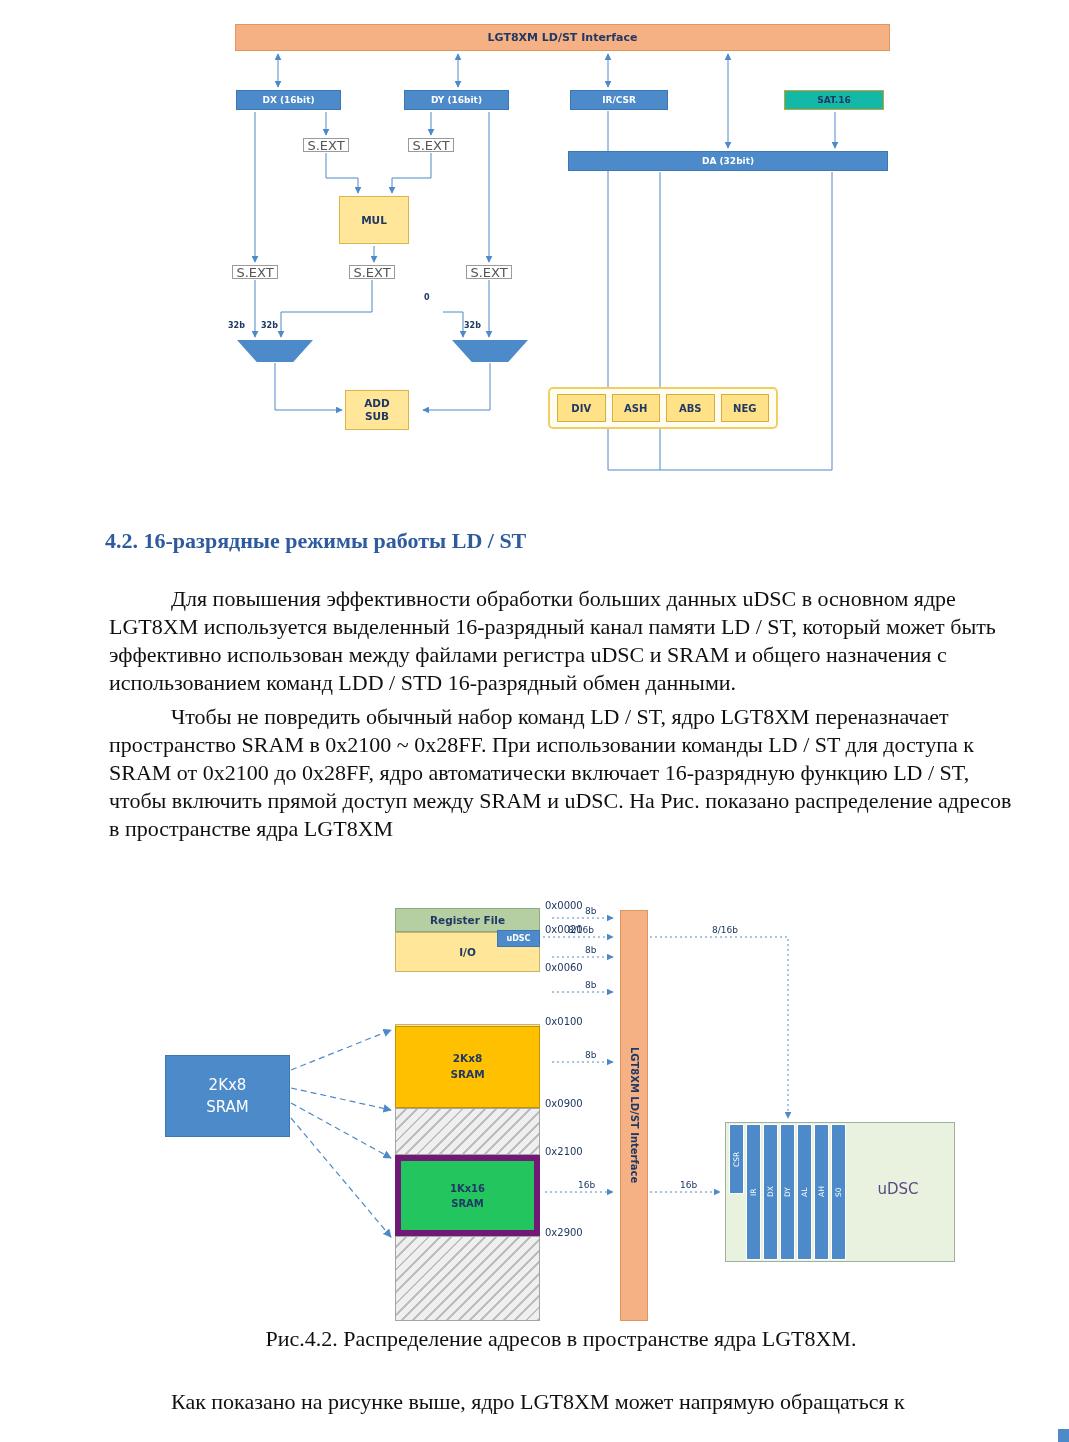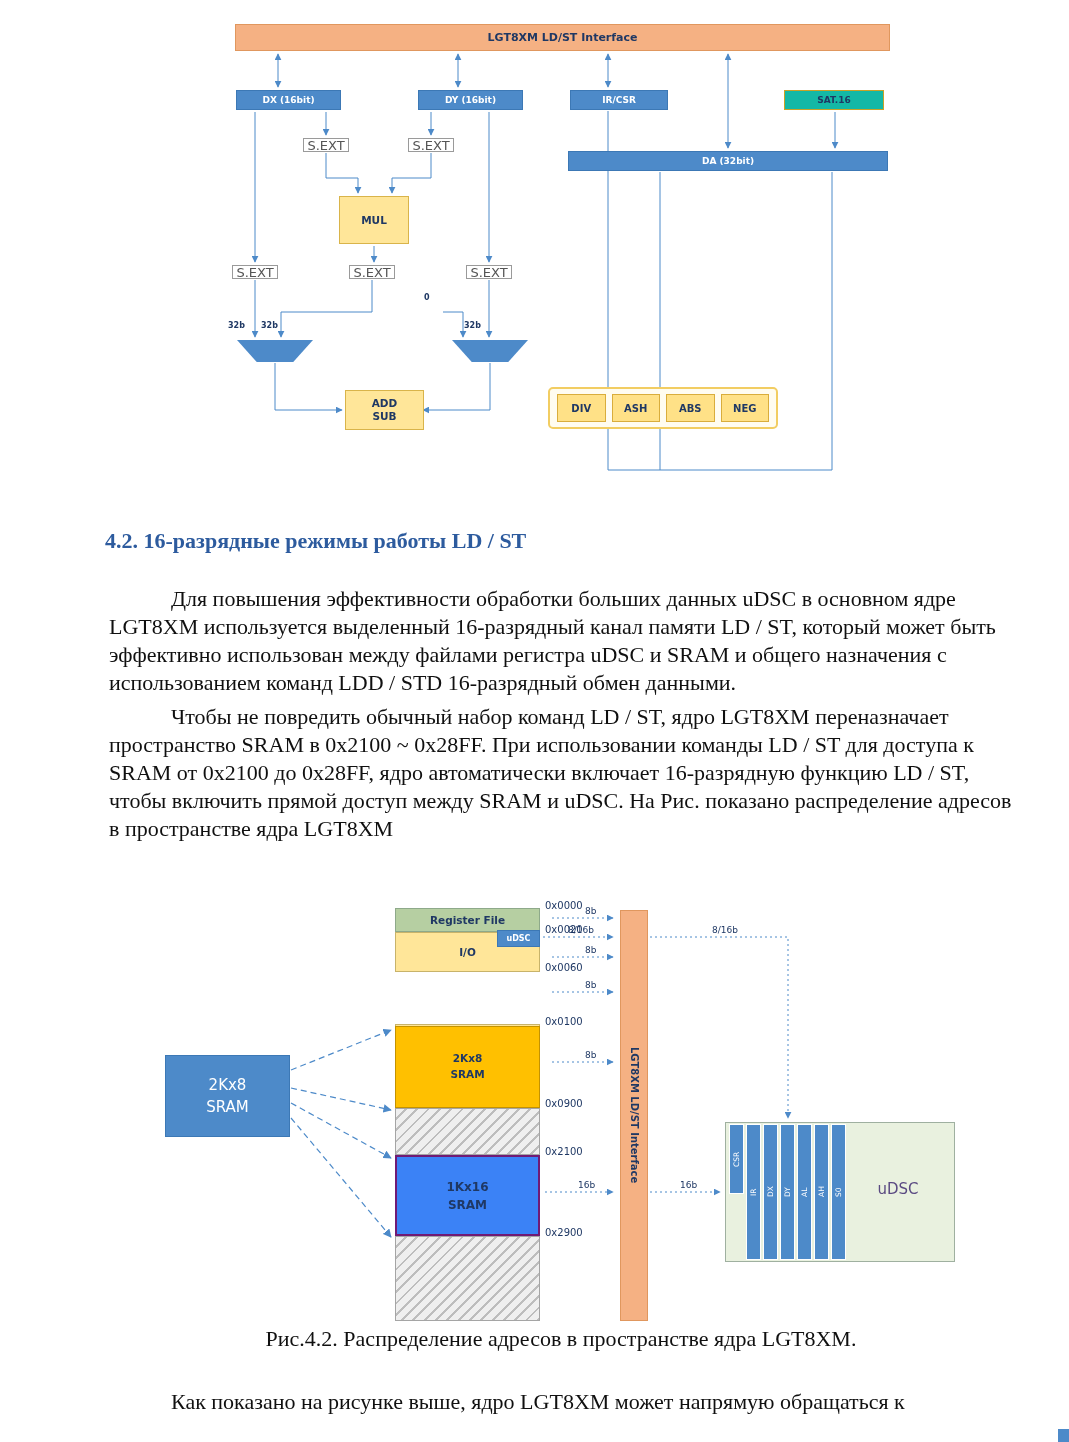"DY (16bit)" div.node { left: 418px -> 404px }
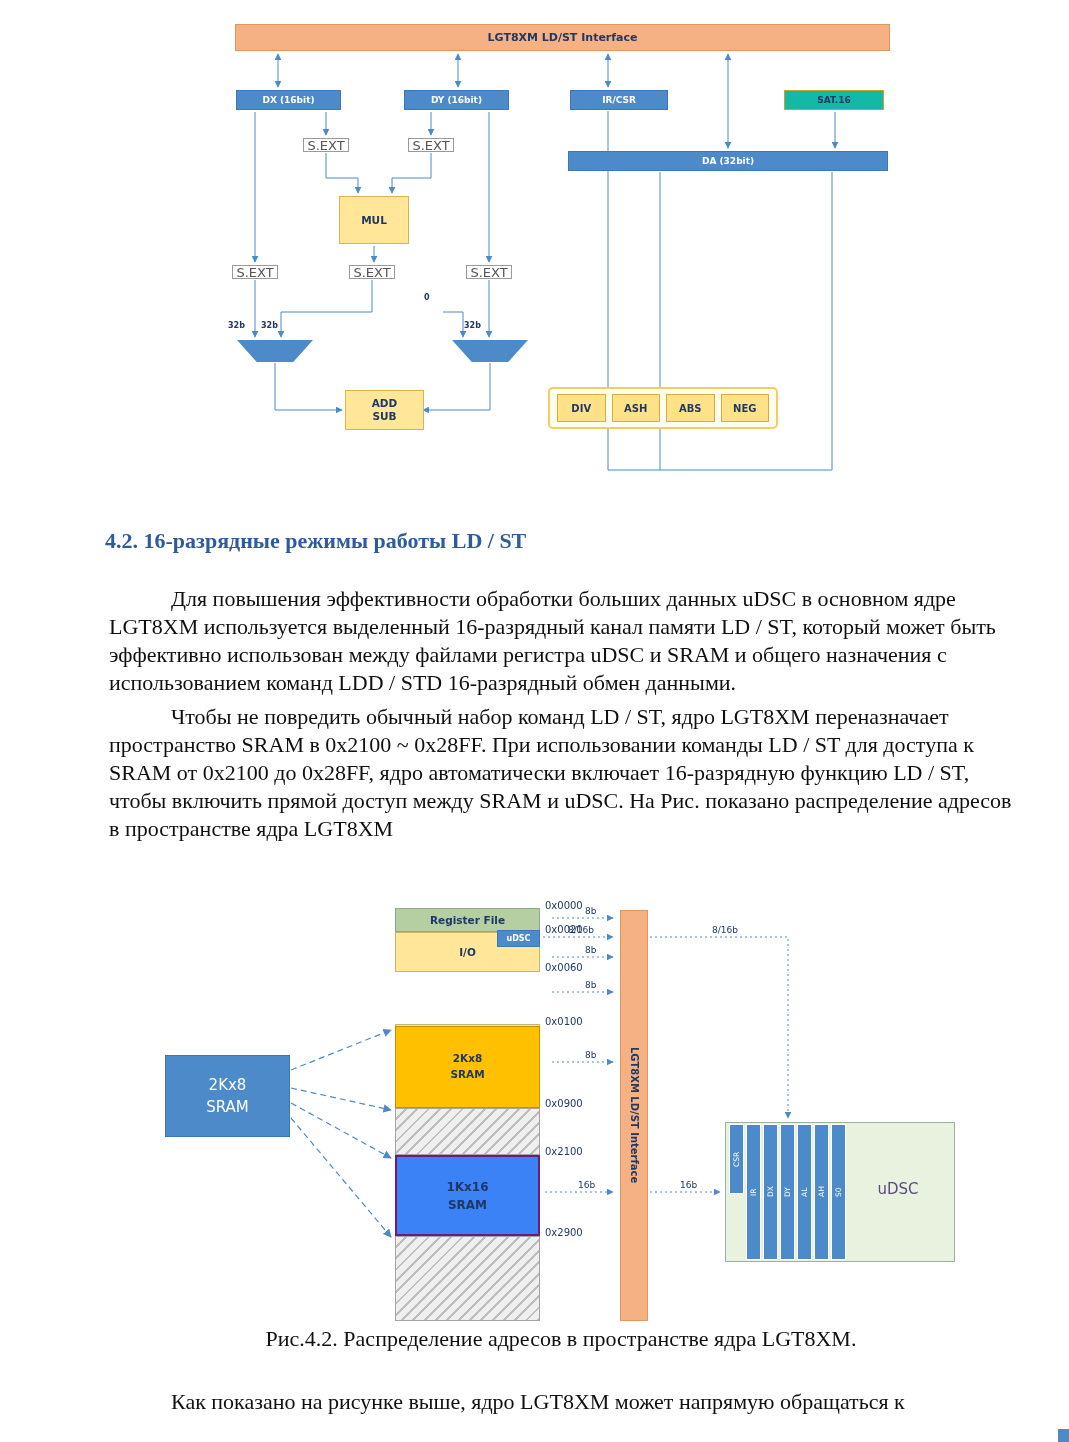"ADD" div.node { width: 79px -> 64px }
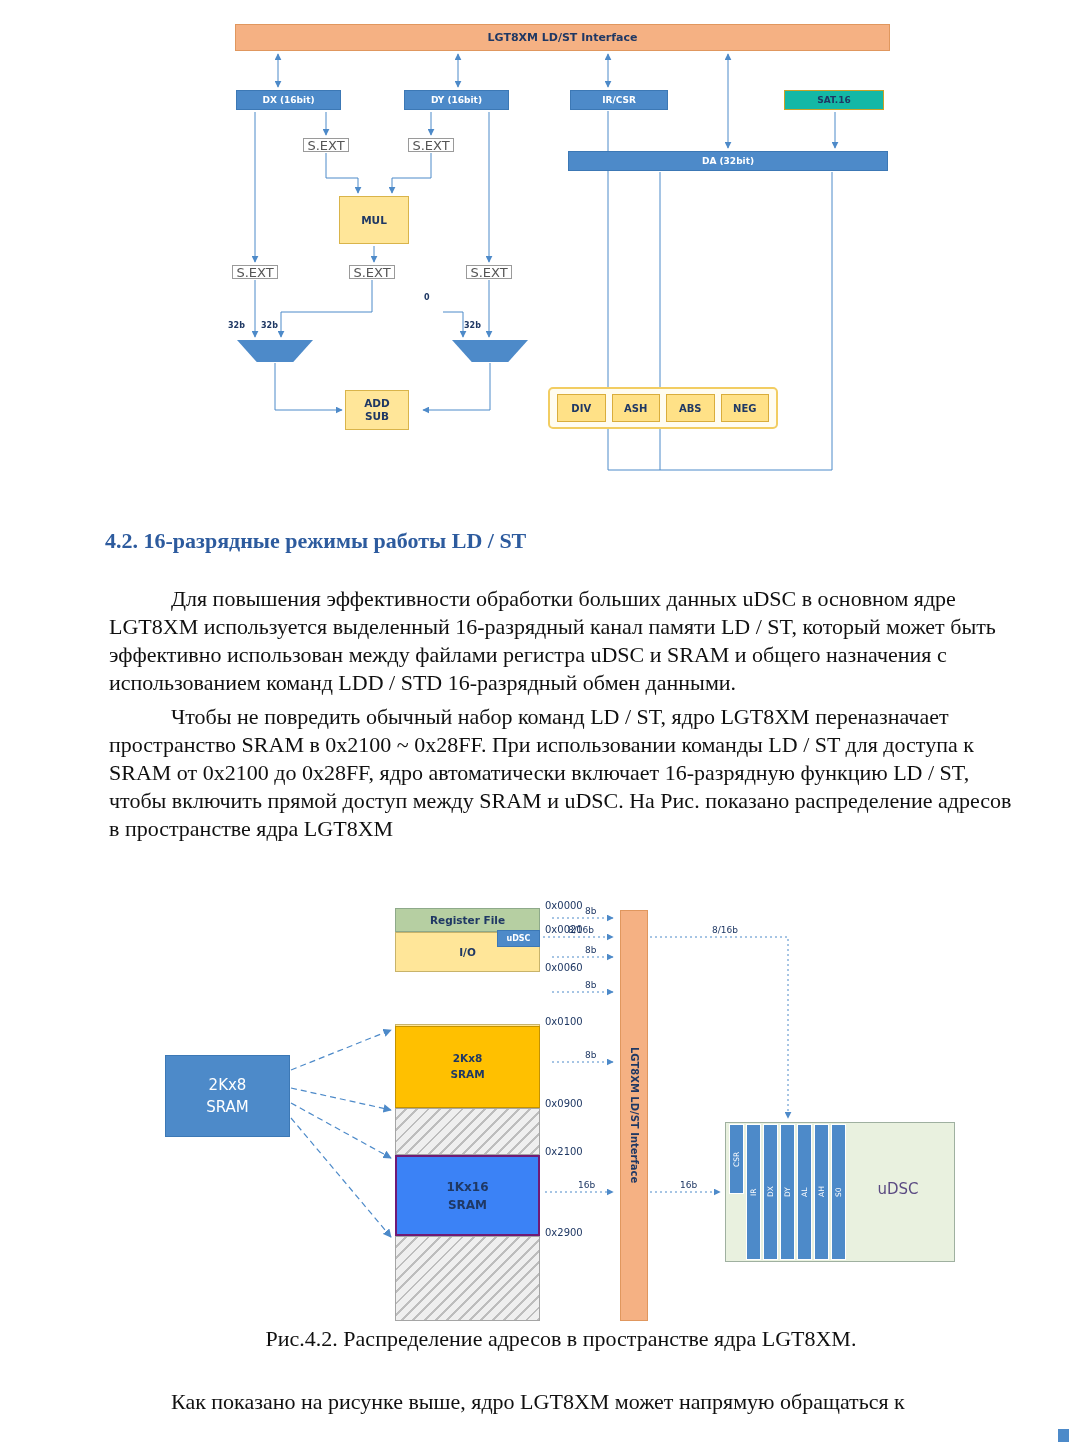"1Kx16" .sram1k { background: #3b82f6 -> #22c55e; border: 2px solid #701a75 -> 6px solid #701a75; font-size: 12px -> 10px }
